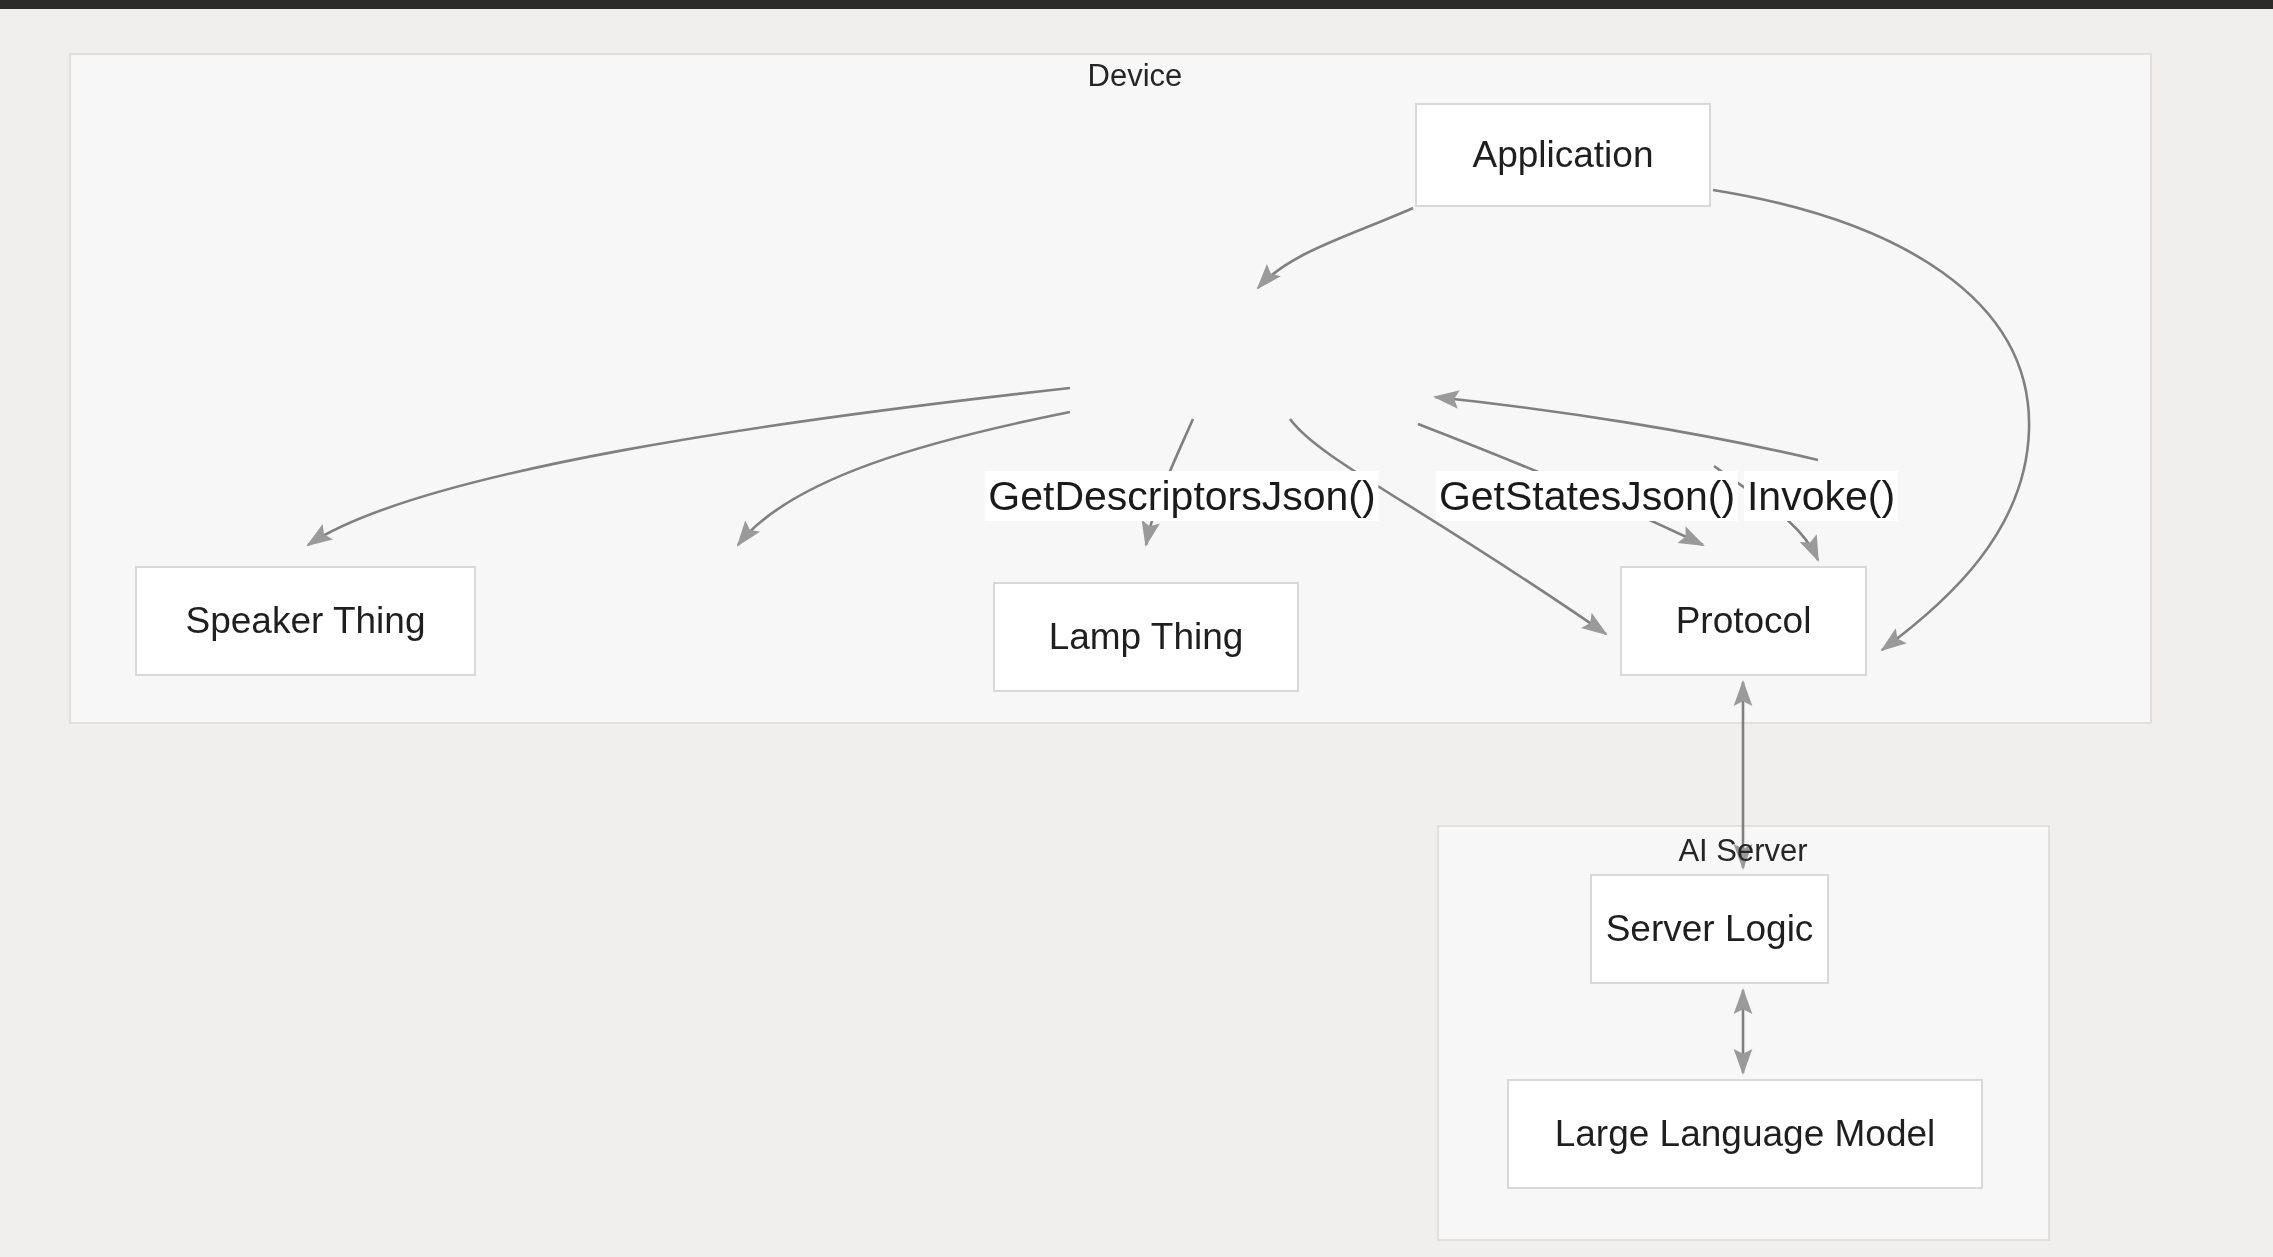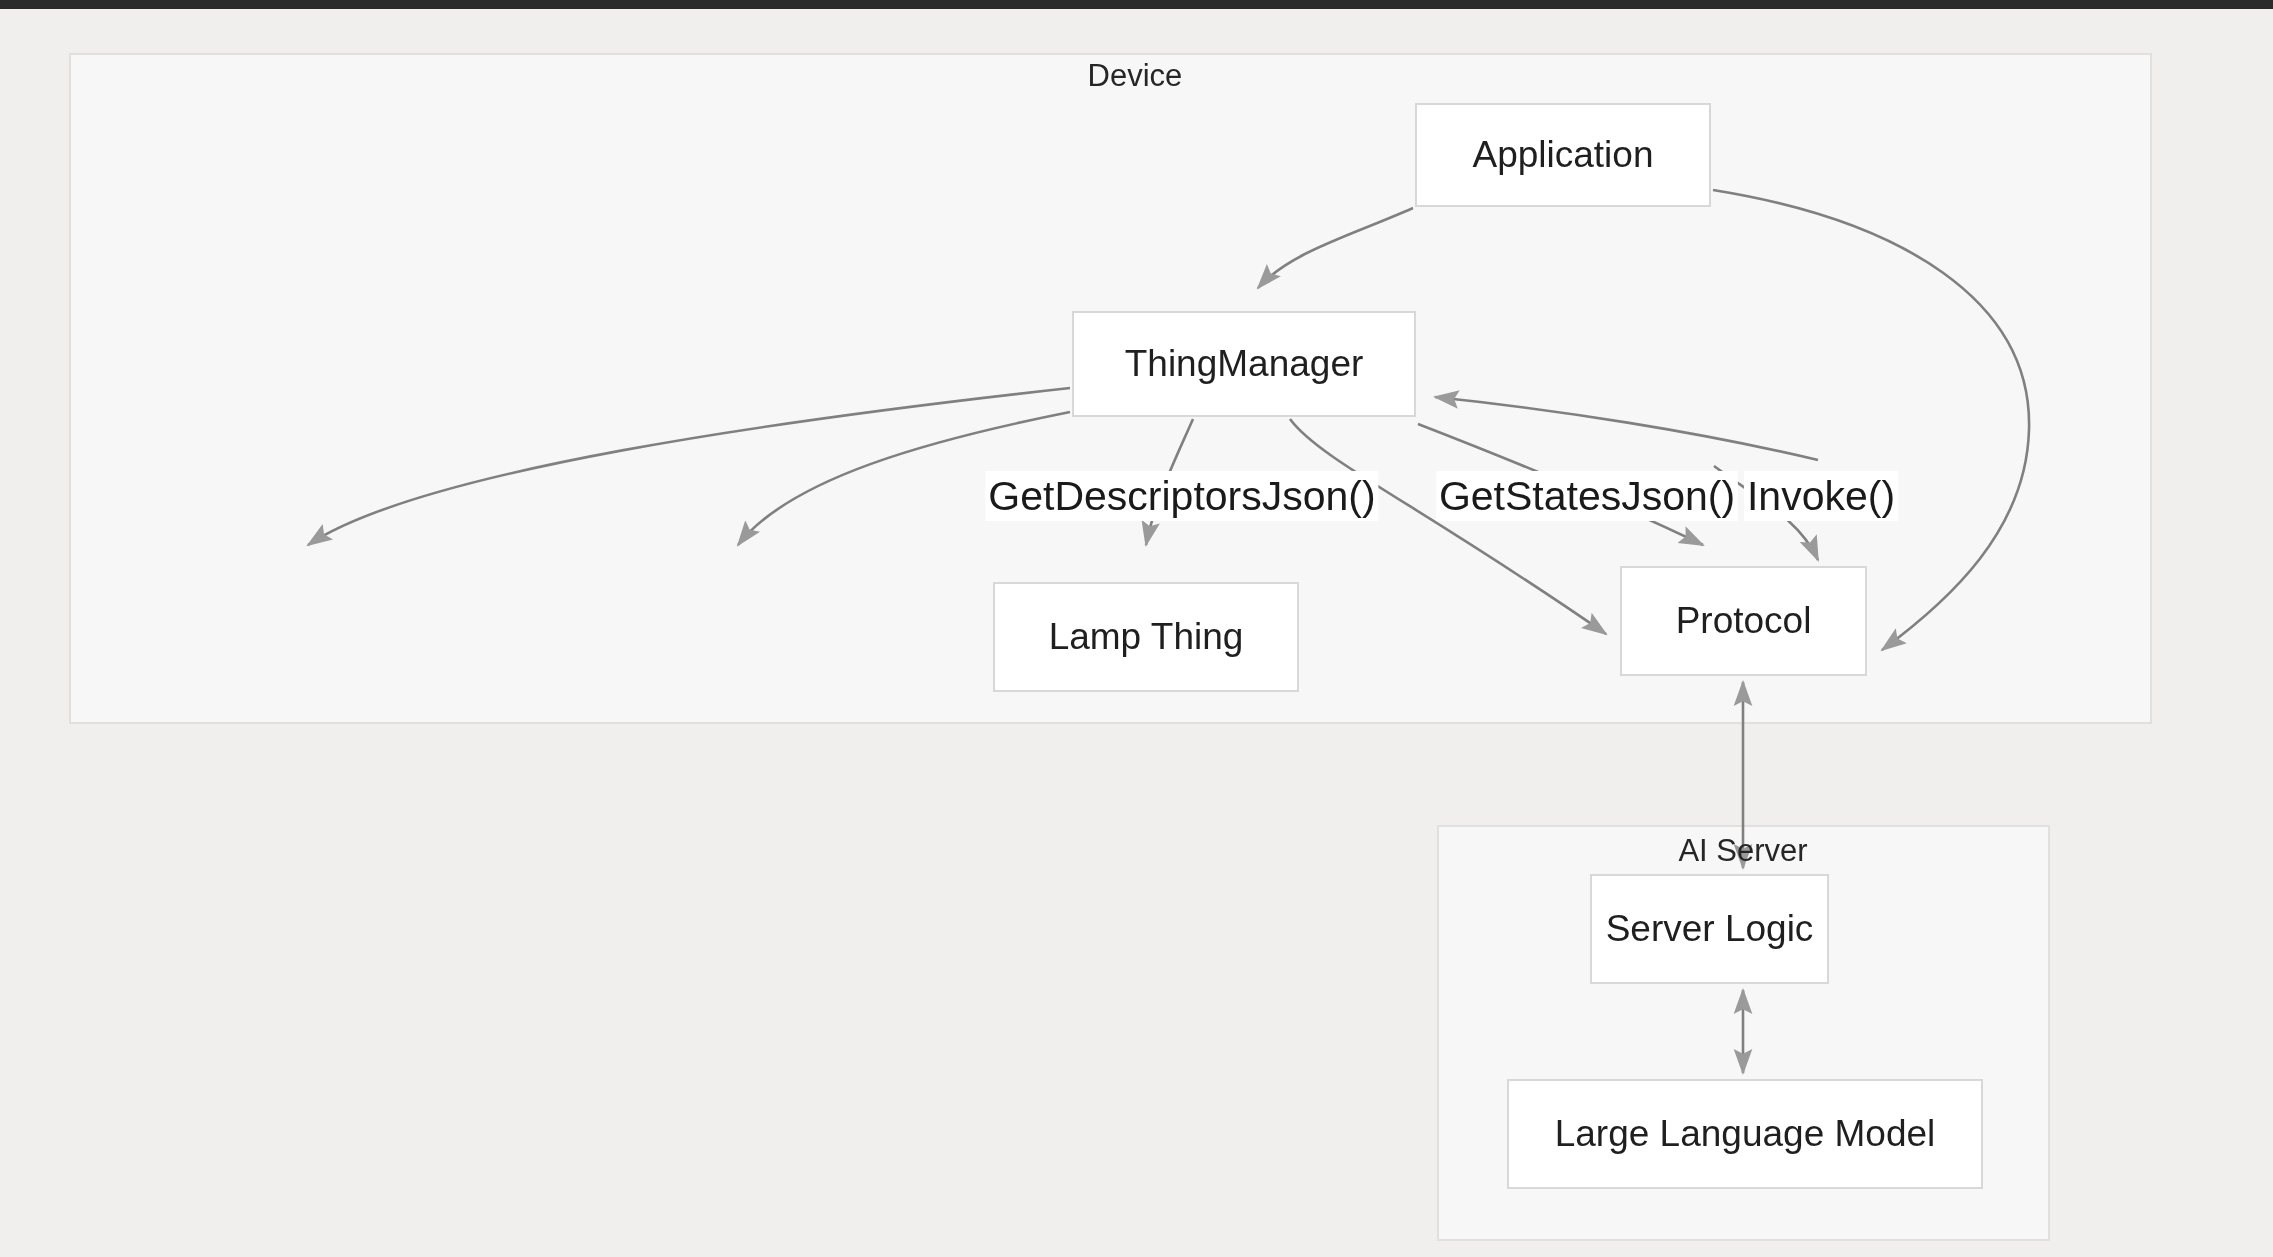"ThingManager" div.node { html: <div>ThingManager</div> -> none }
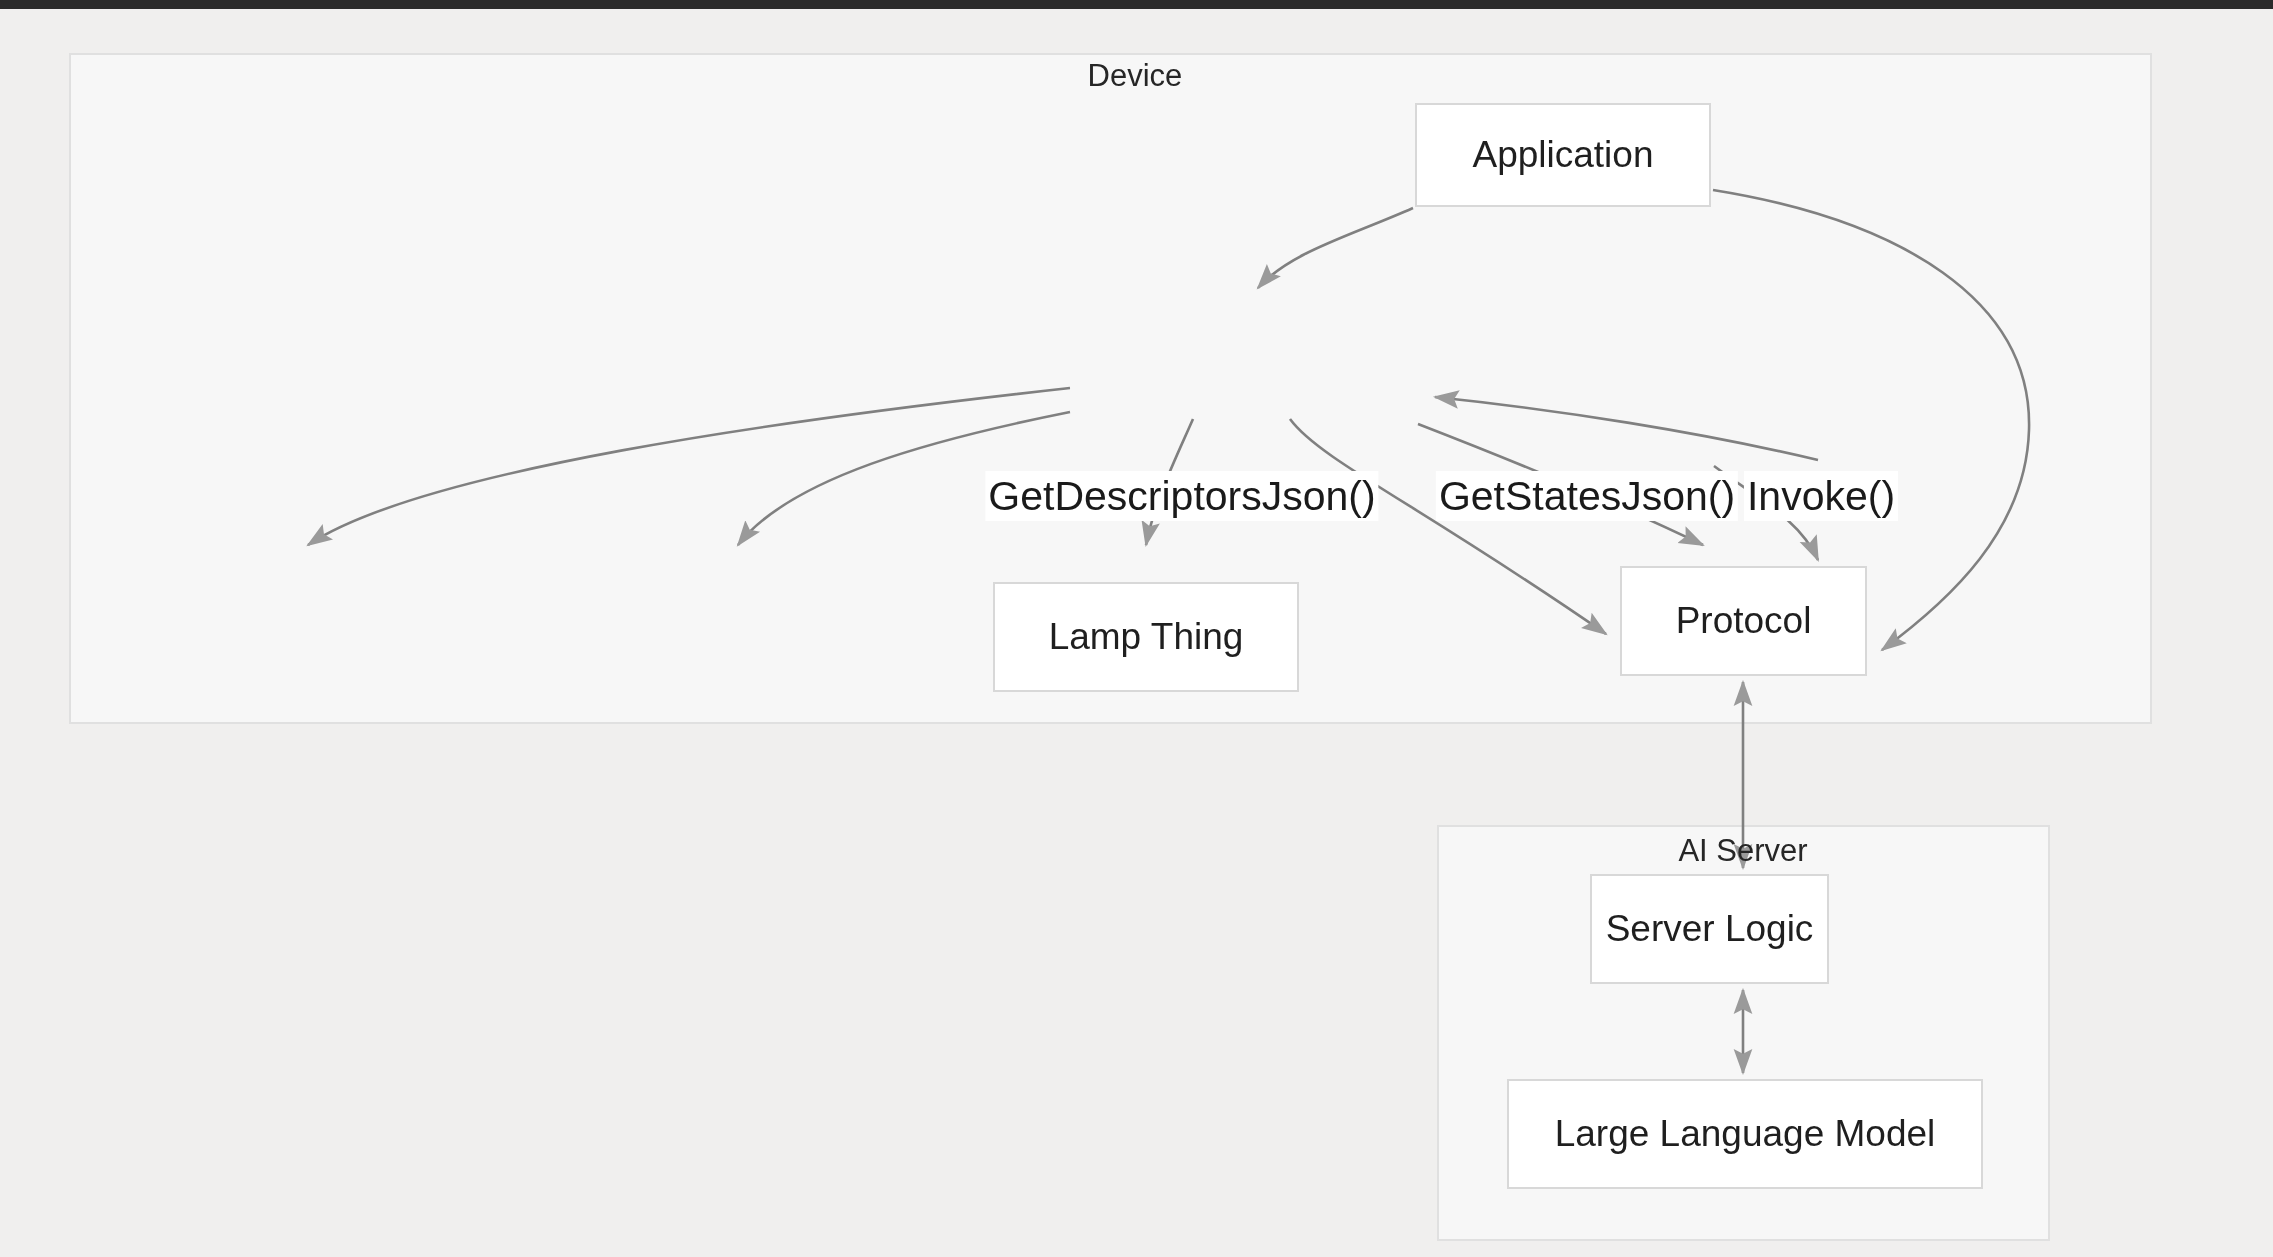"Speaker Thing" div.node { html: none -> <div>Speaker Thing</div> }
